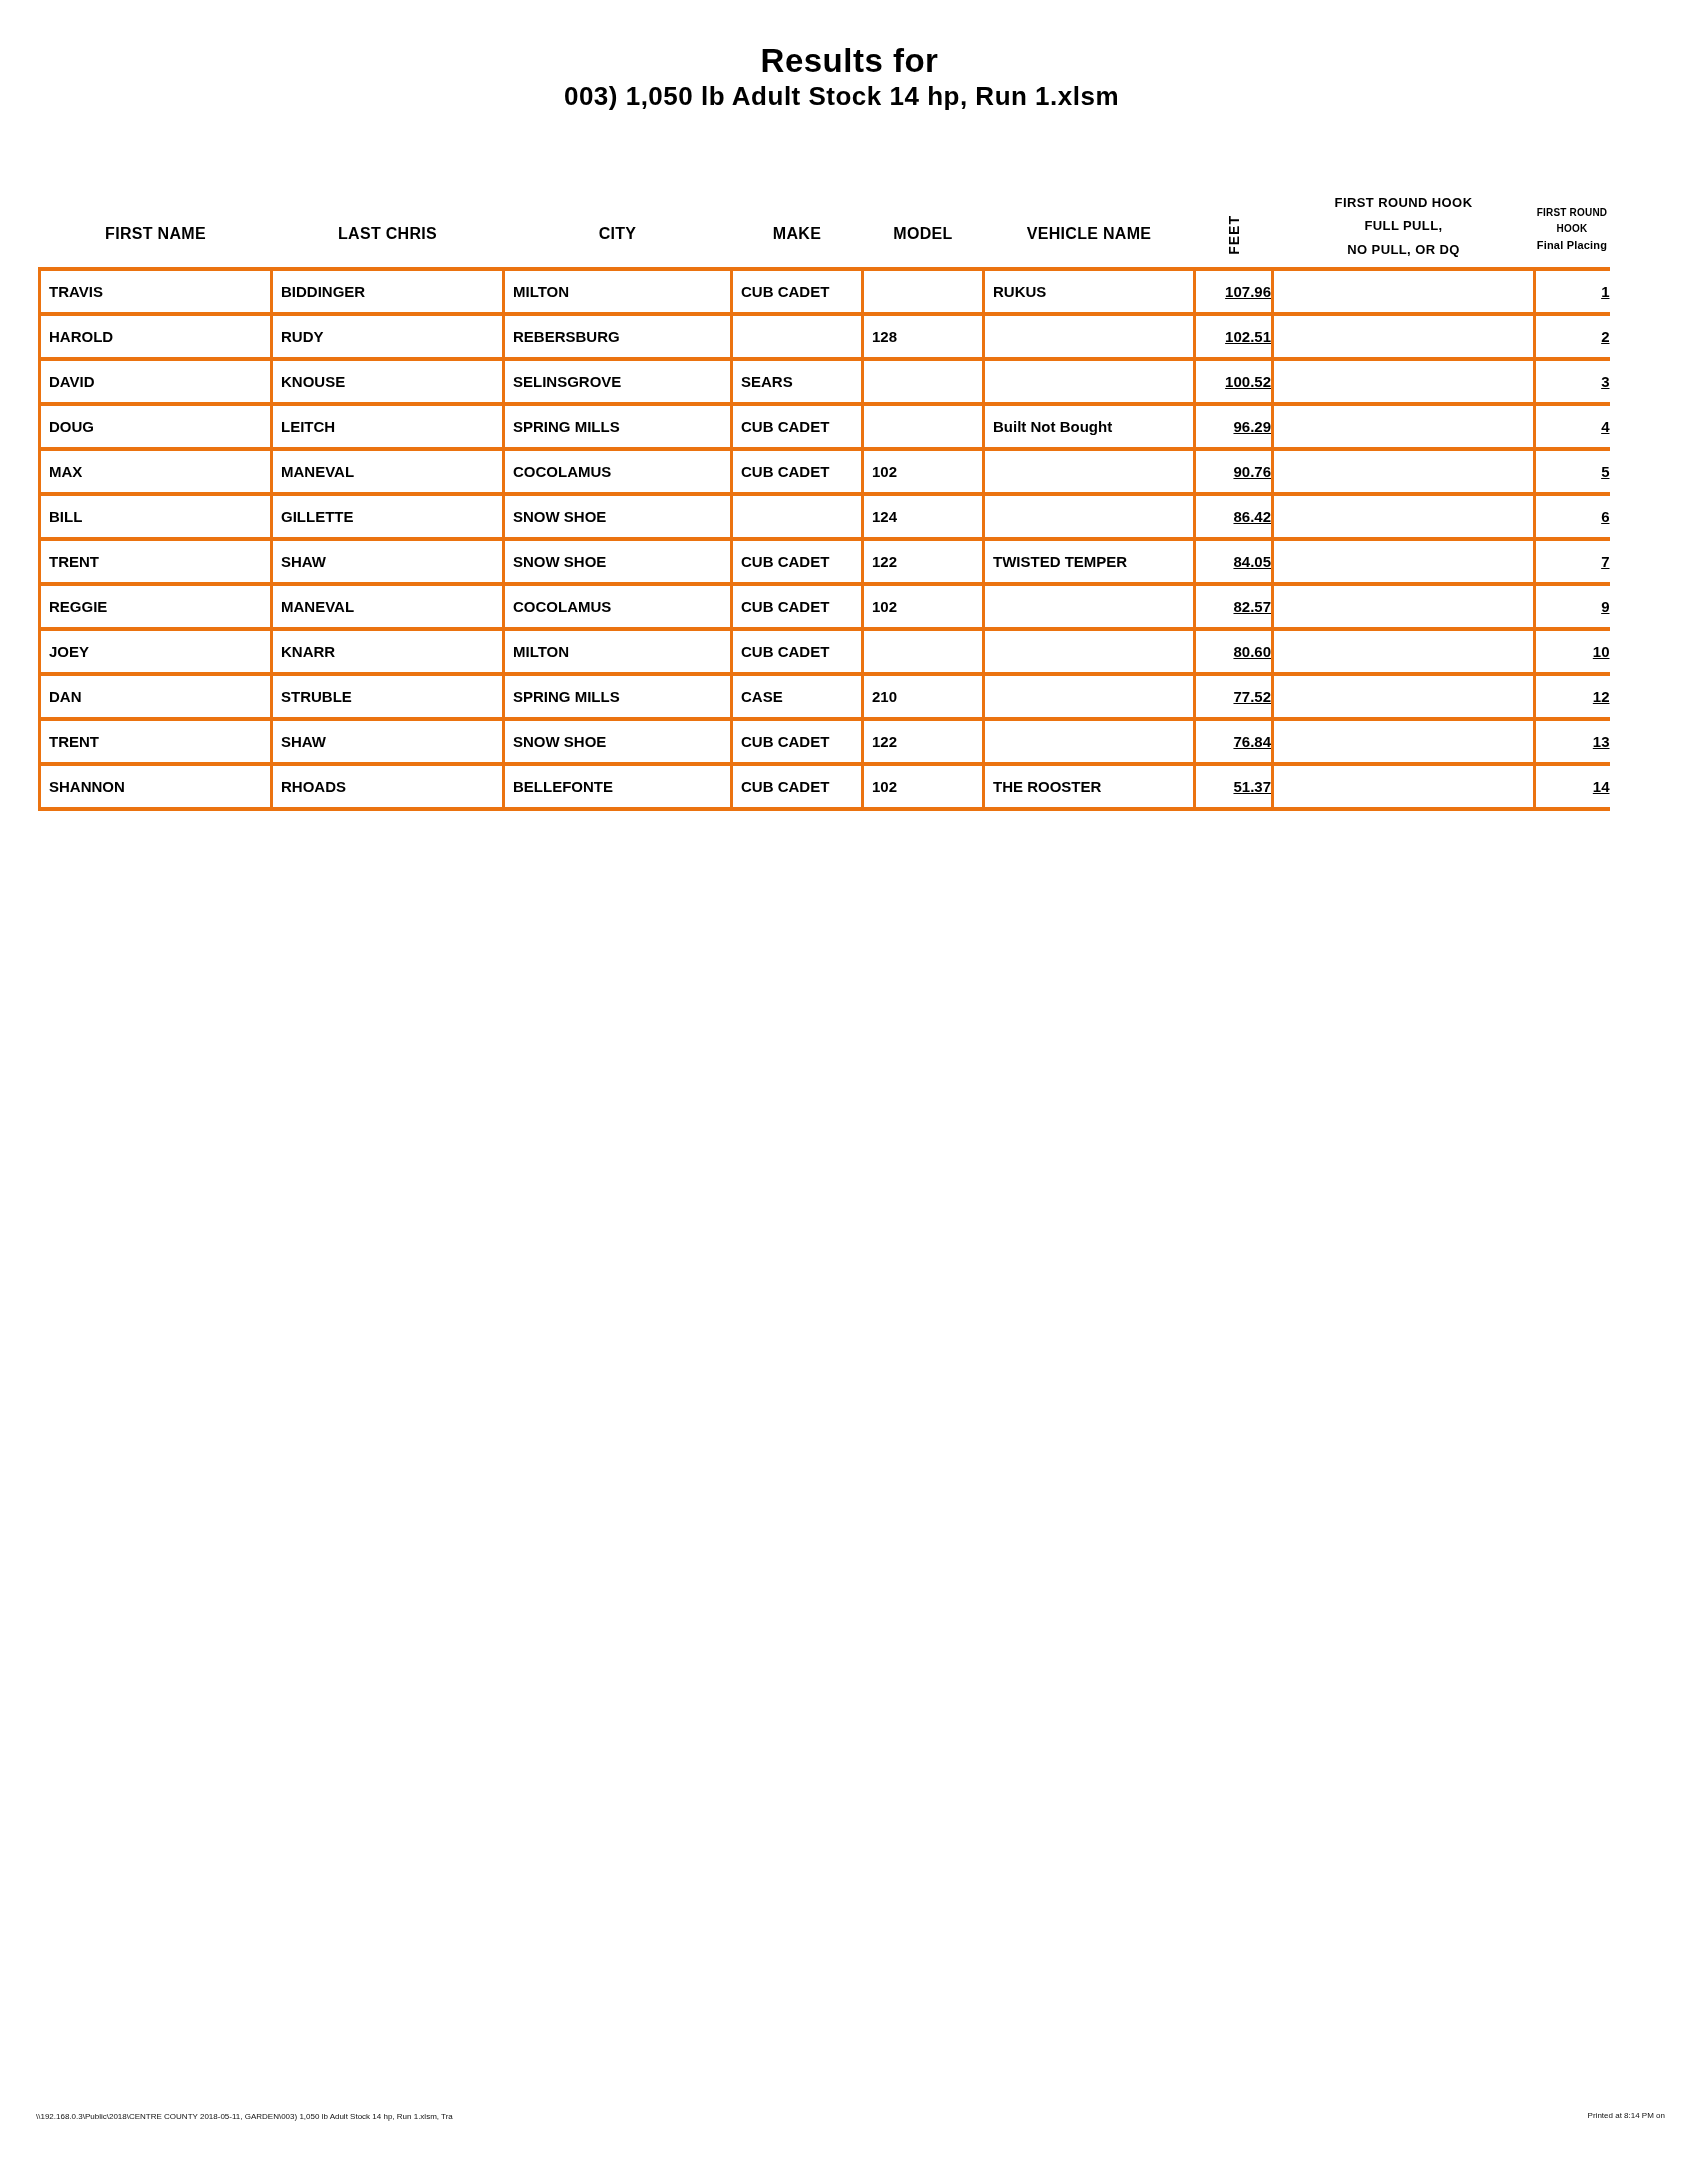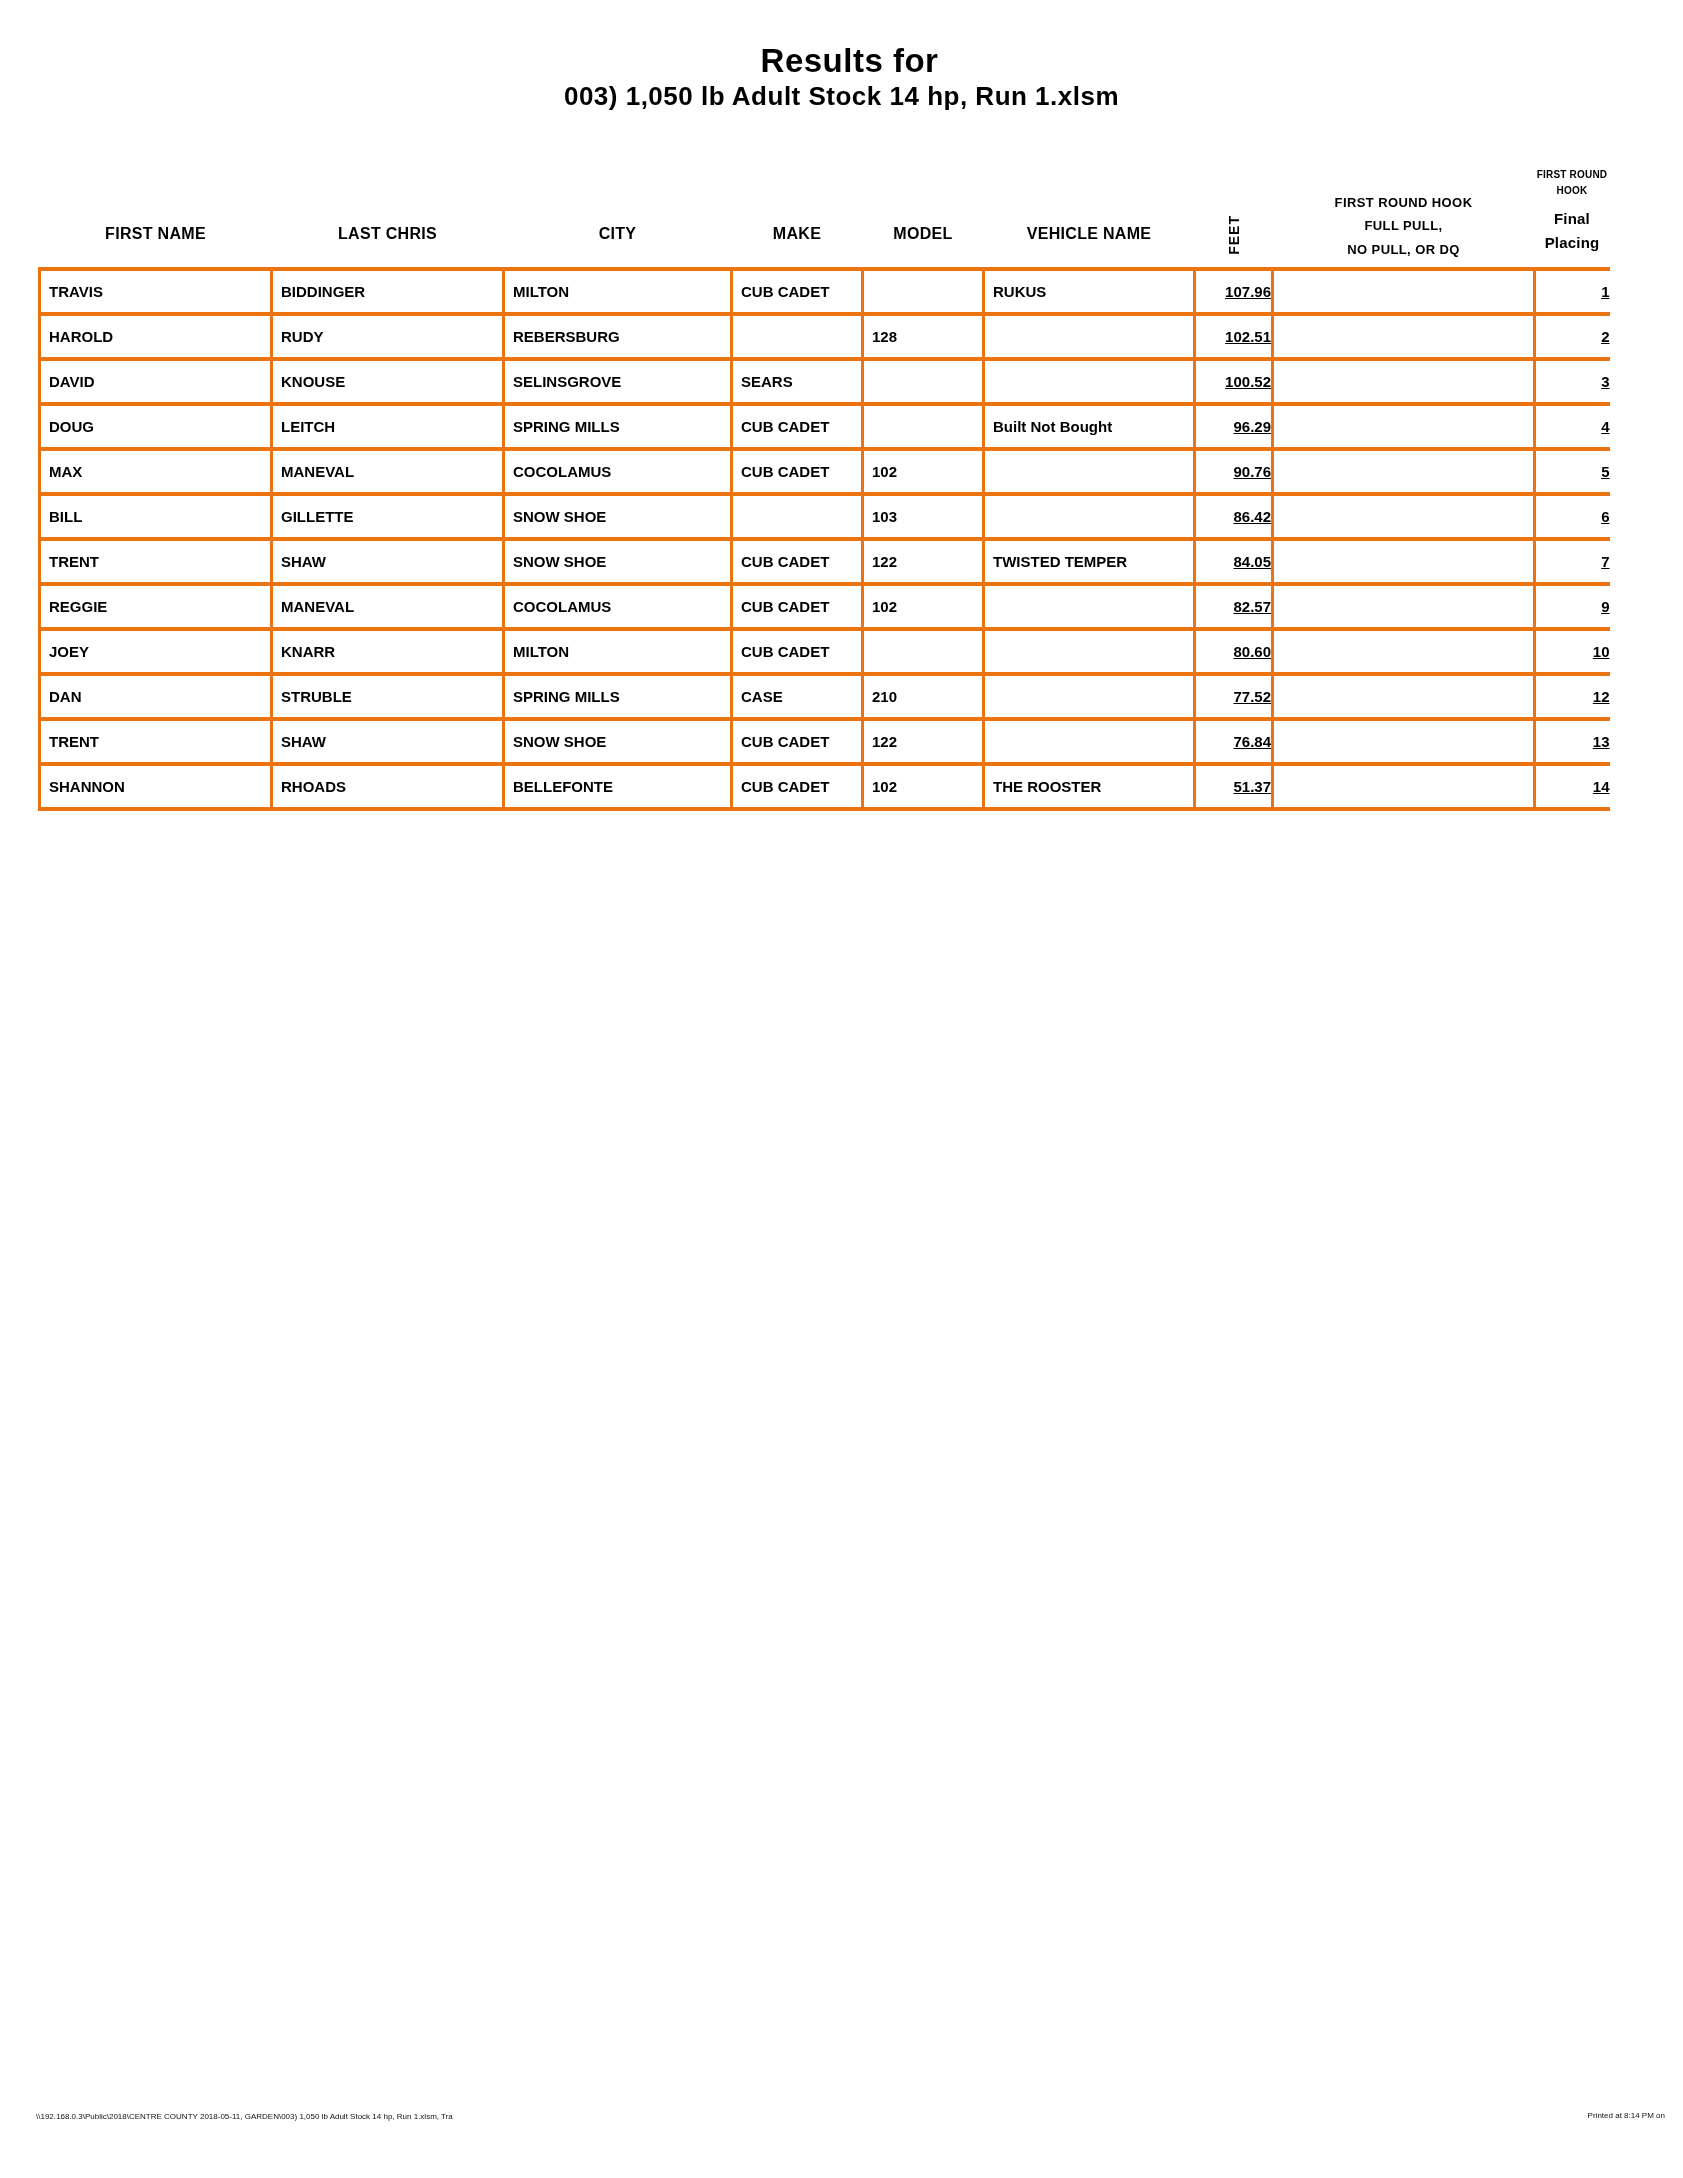"Final Placing" thead td.hdr-placing .placing-sub { font-size: 15px -> 11px; margin-top: 8px -> none }
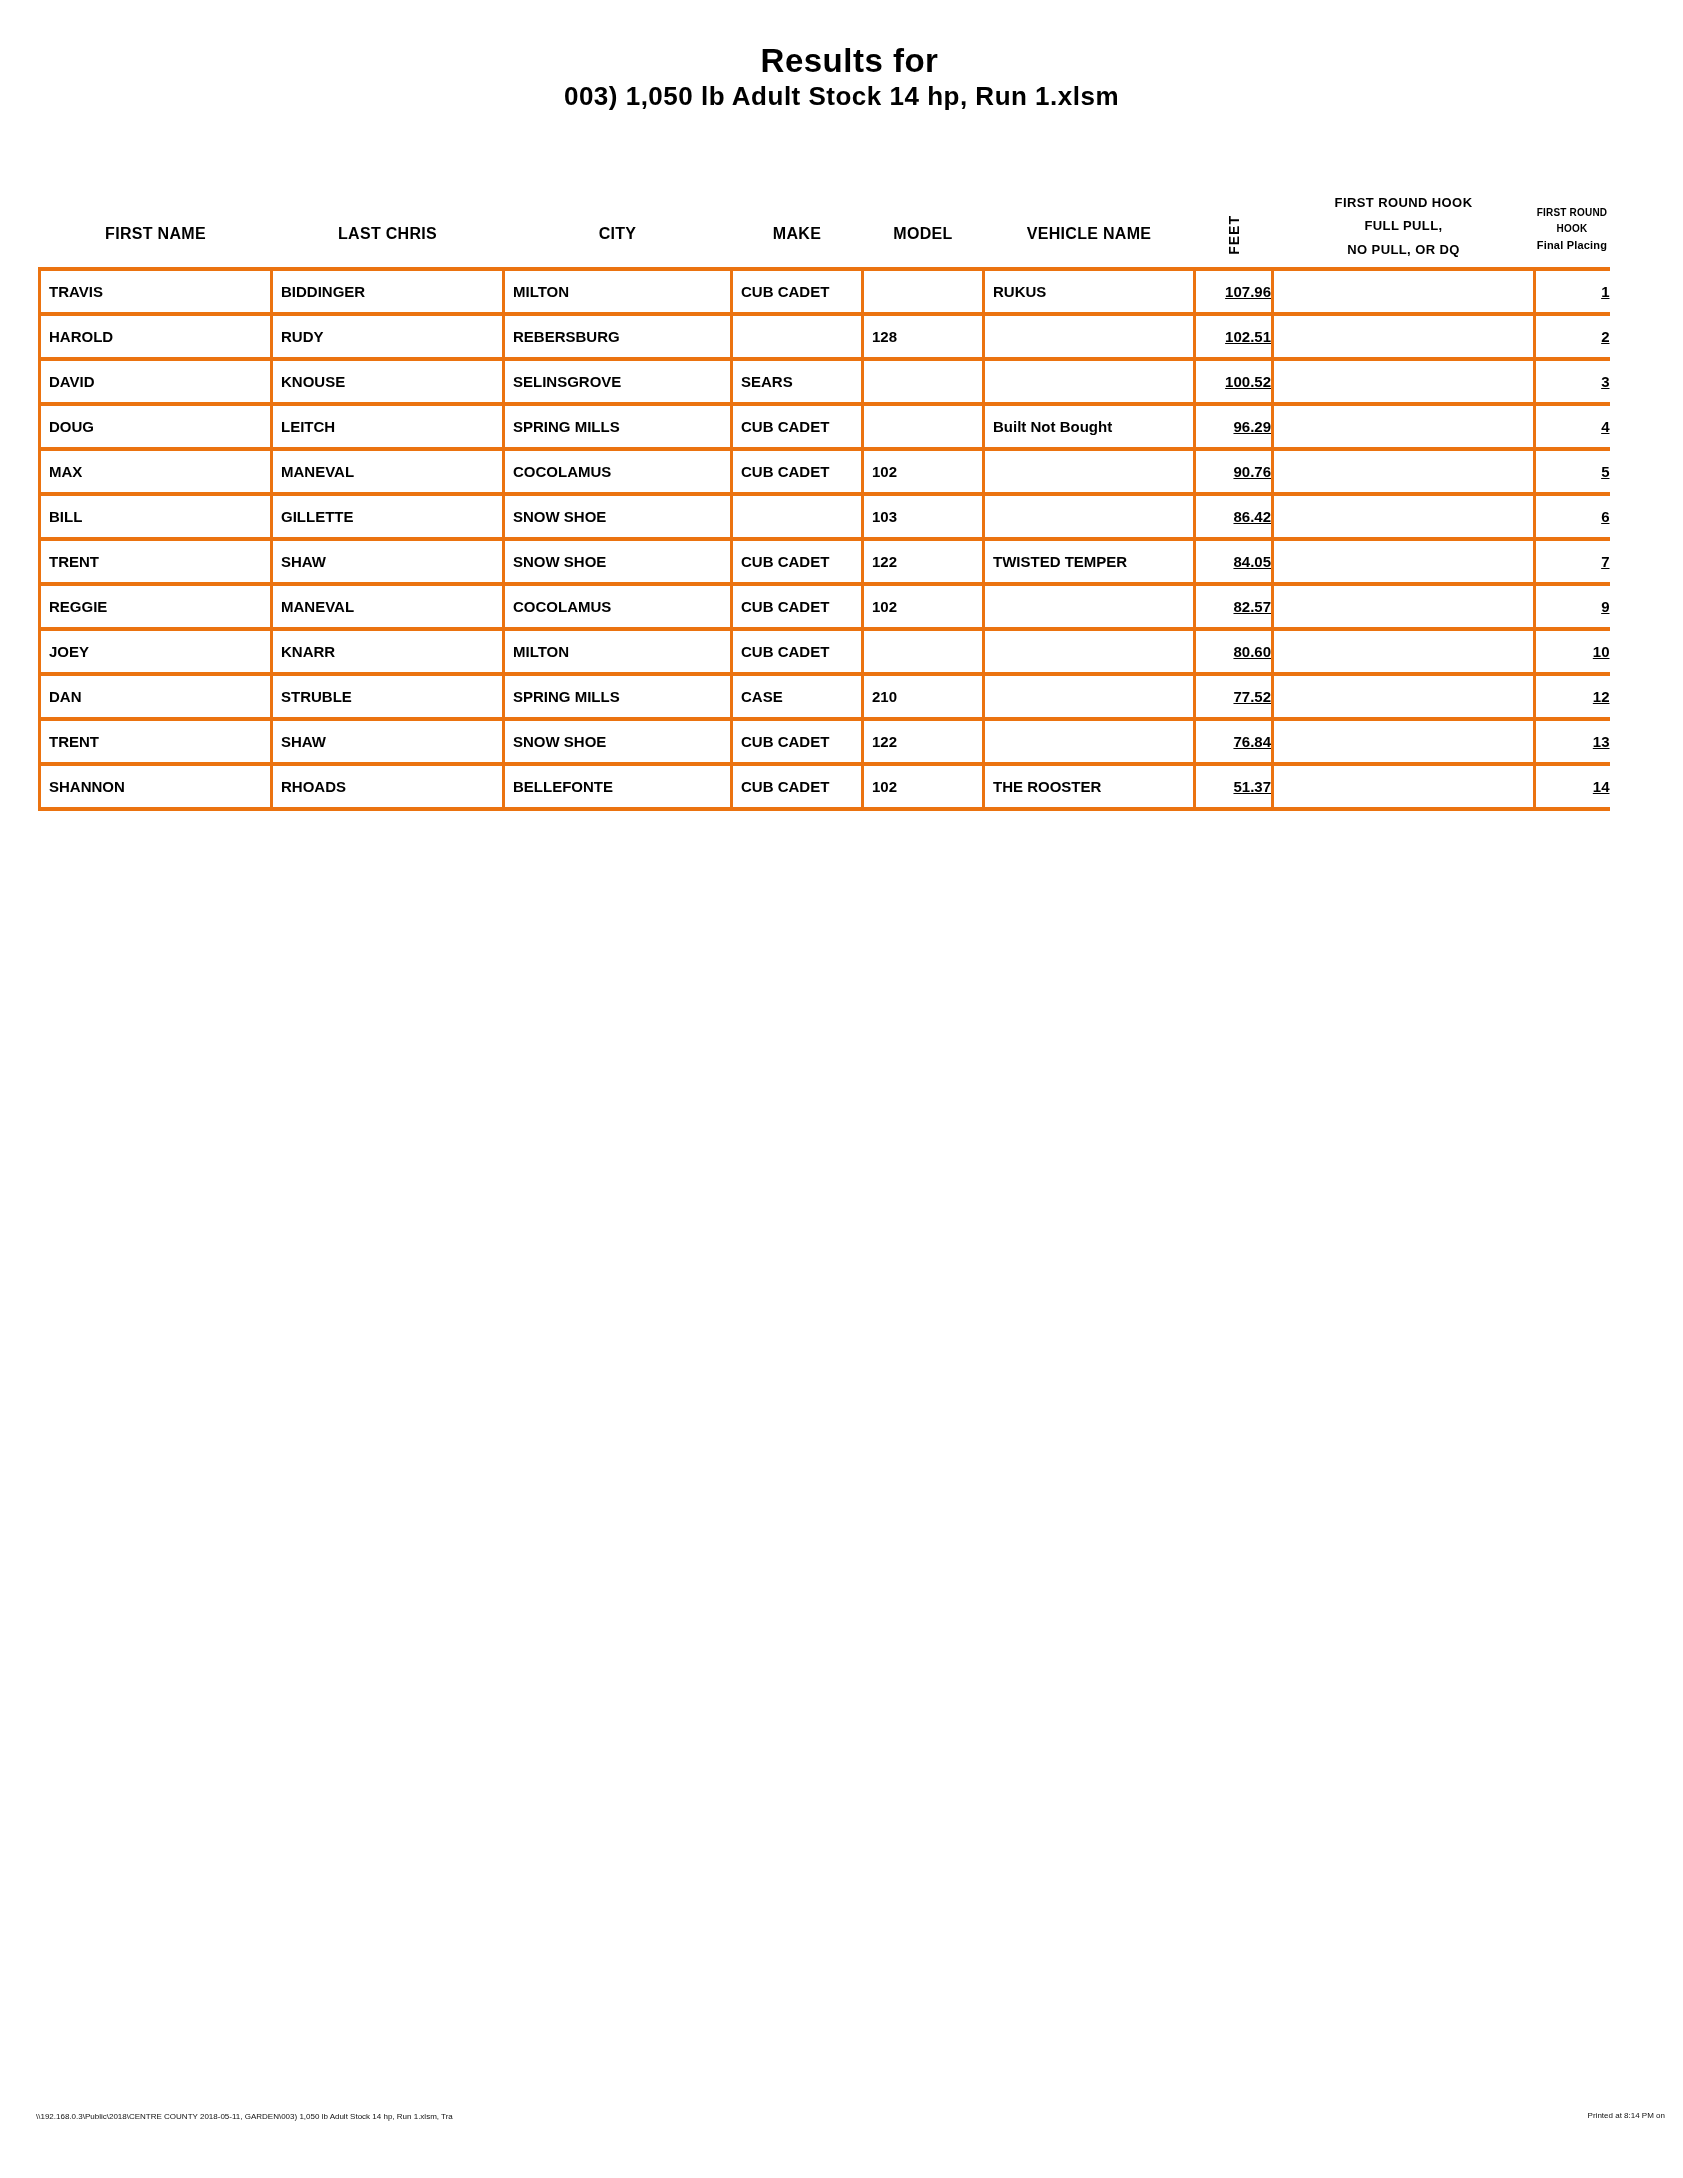"103" td.align-left { text: 103 -> 124 }
